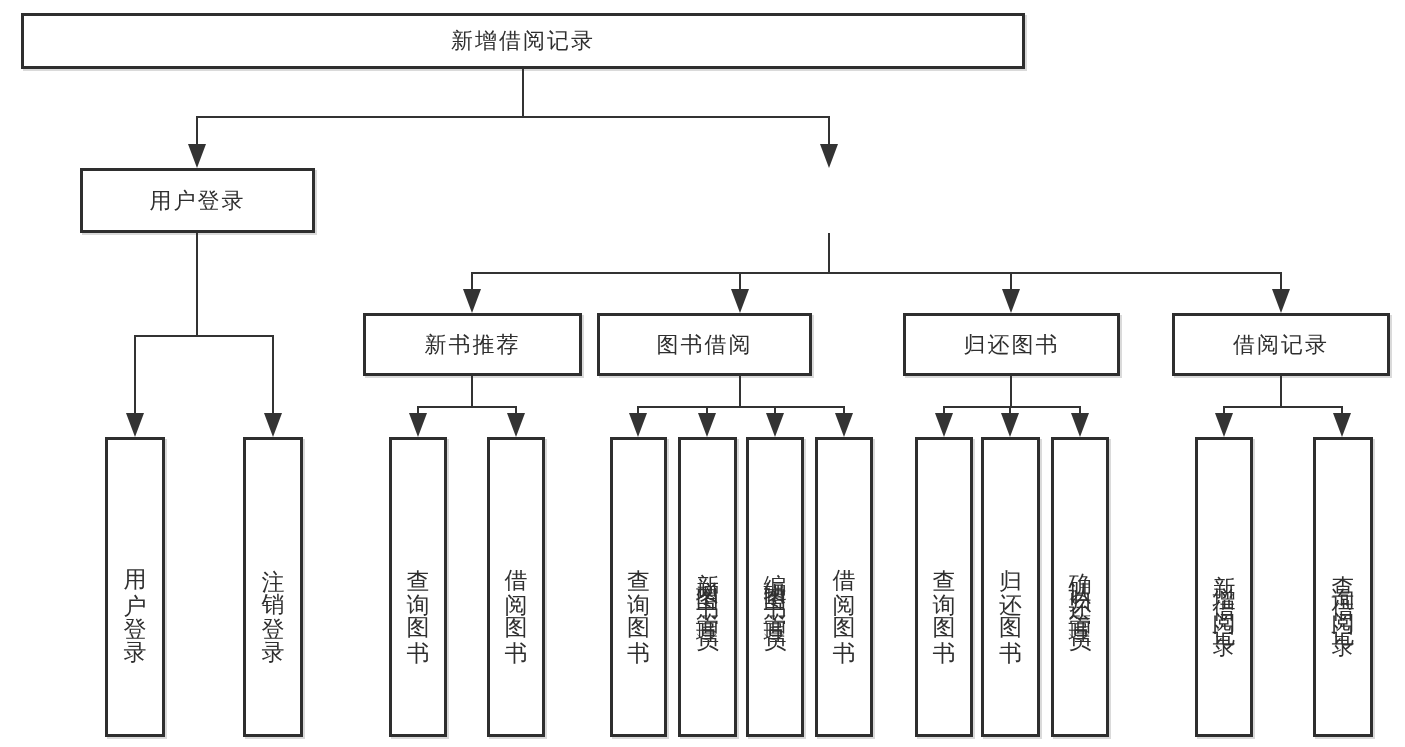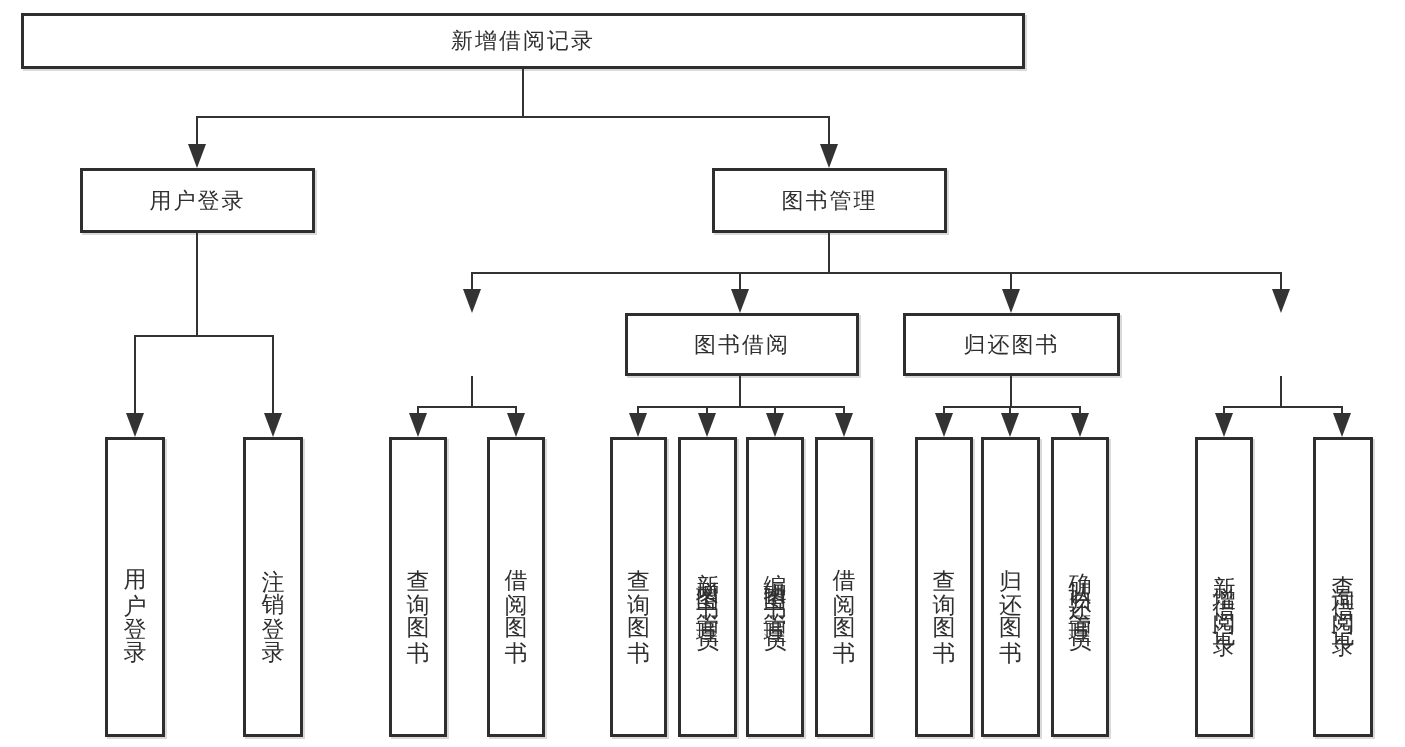"图书管理" div.box { html: <div> <span>图书管理</span> </div> -> none }
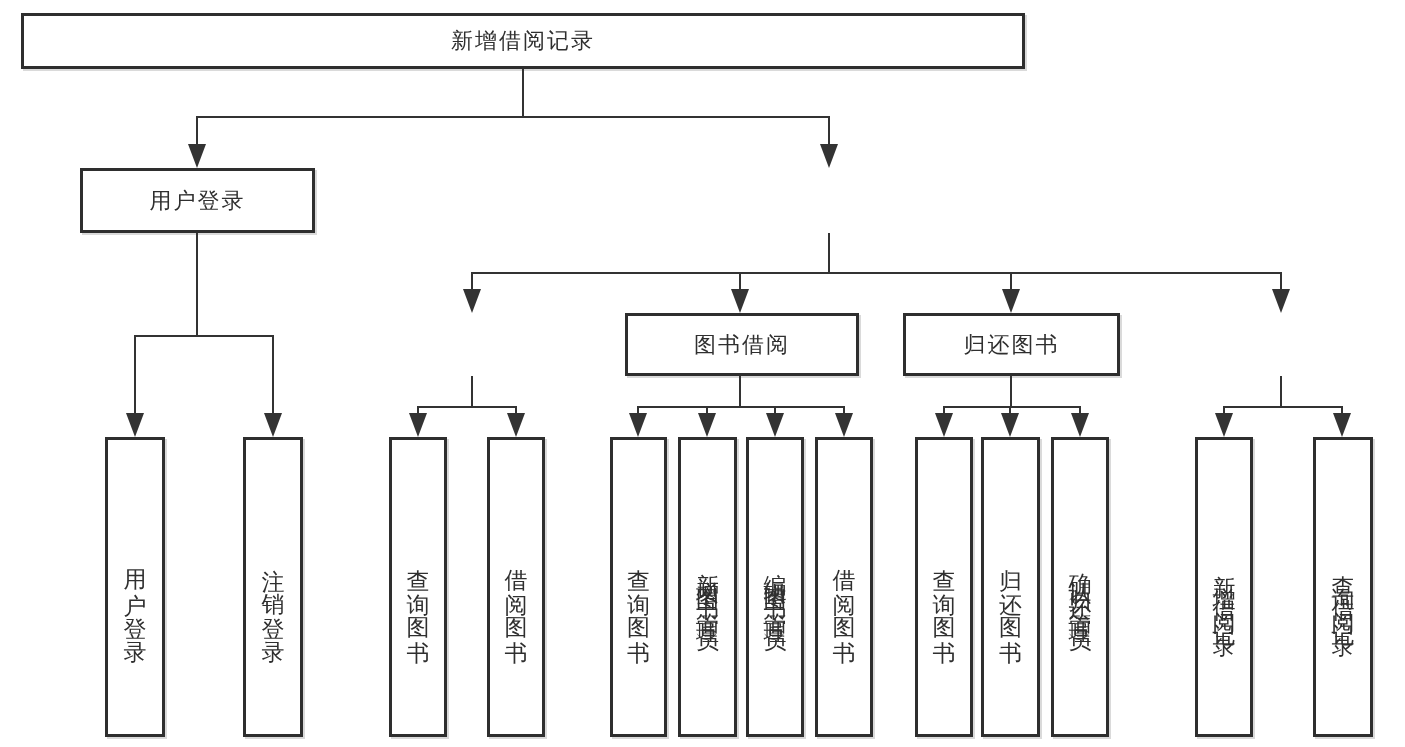"新书推荐" div.box { html: none -> <div> <span>新书推荐</span> </div> }
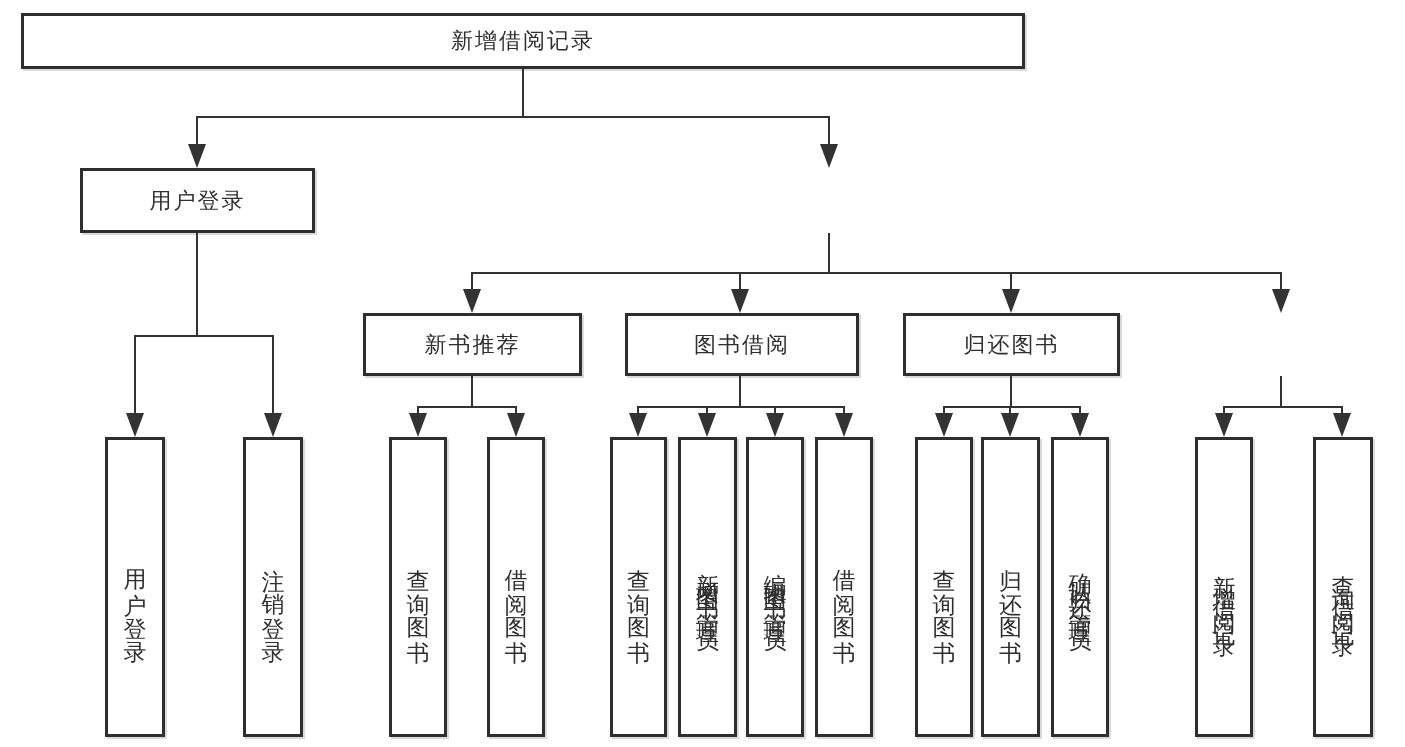"图书借阅" div.box { left: 625px -> 597px; width: 234px -> 215px }
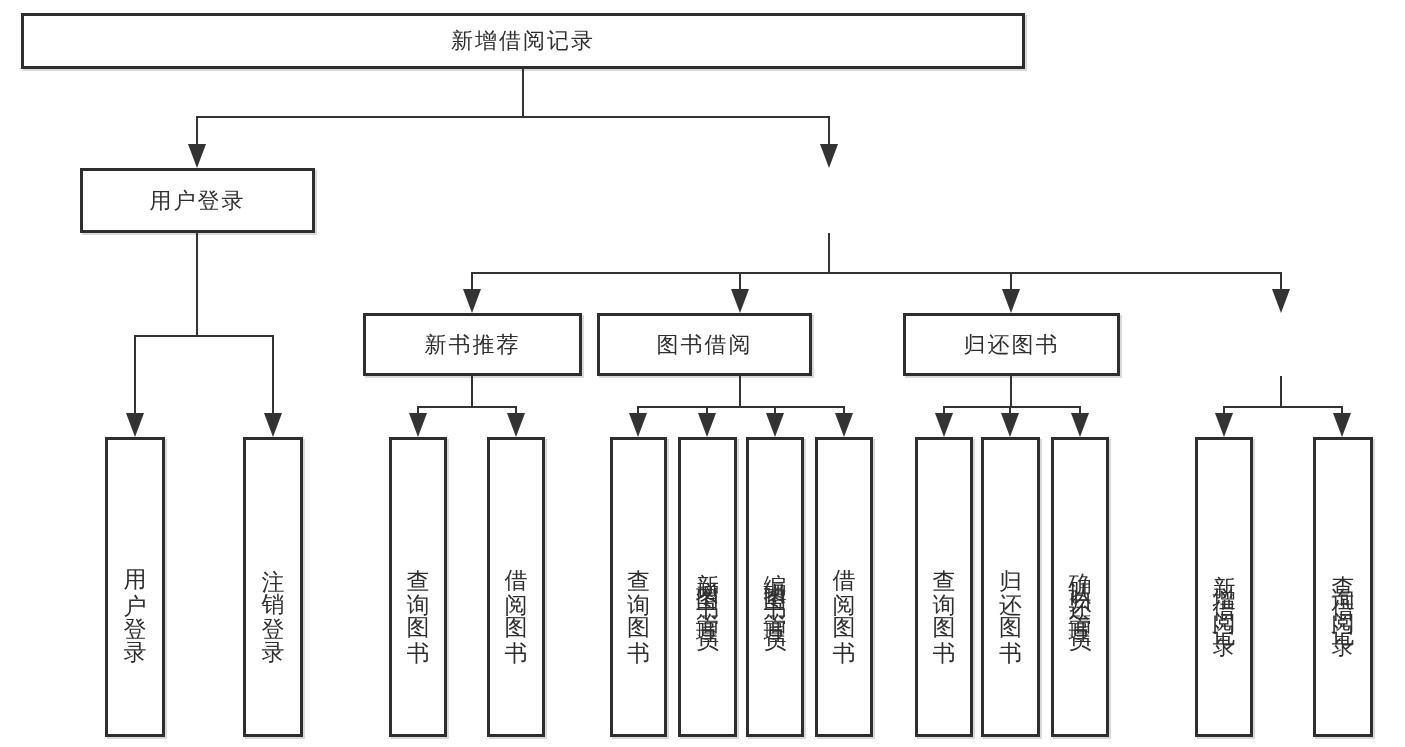"借阅记录" div.box { html: none -> <div> <span>借阅记录</span> </div> }
